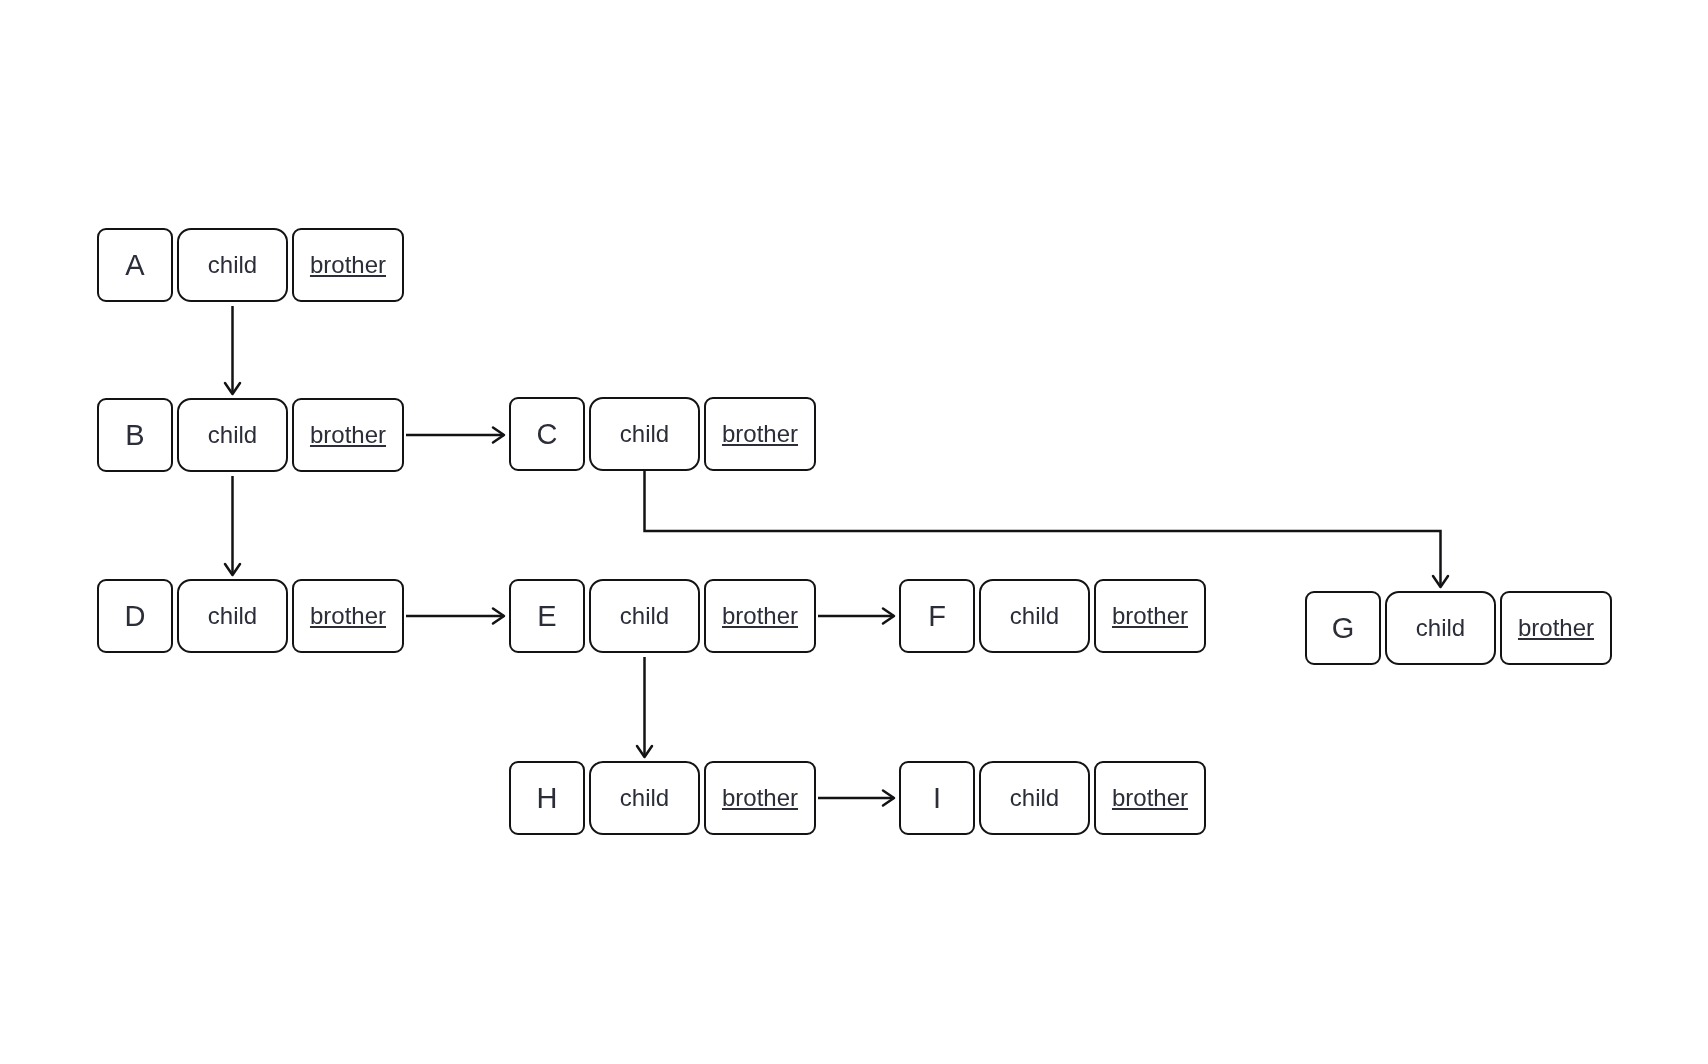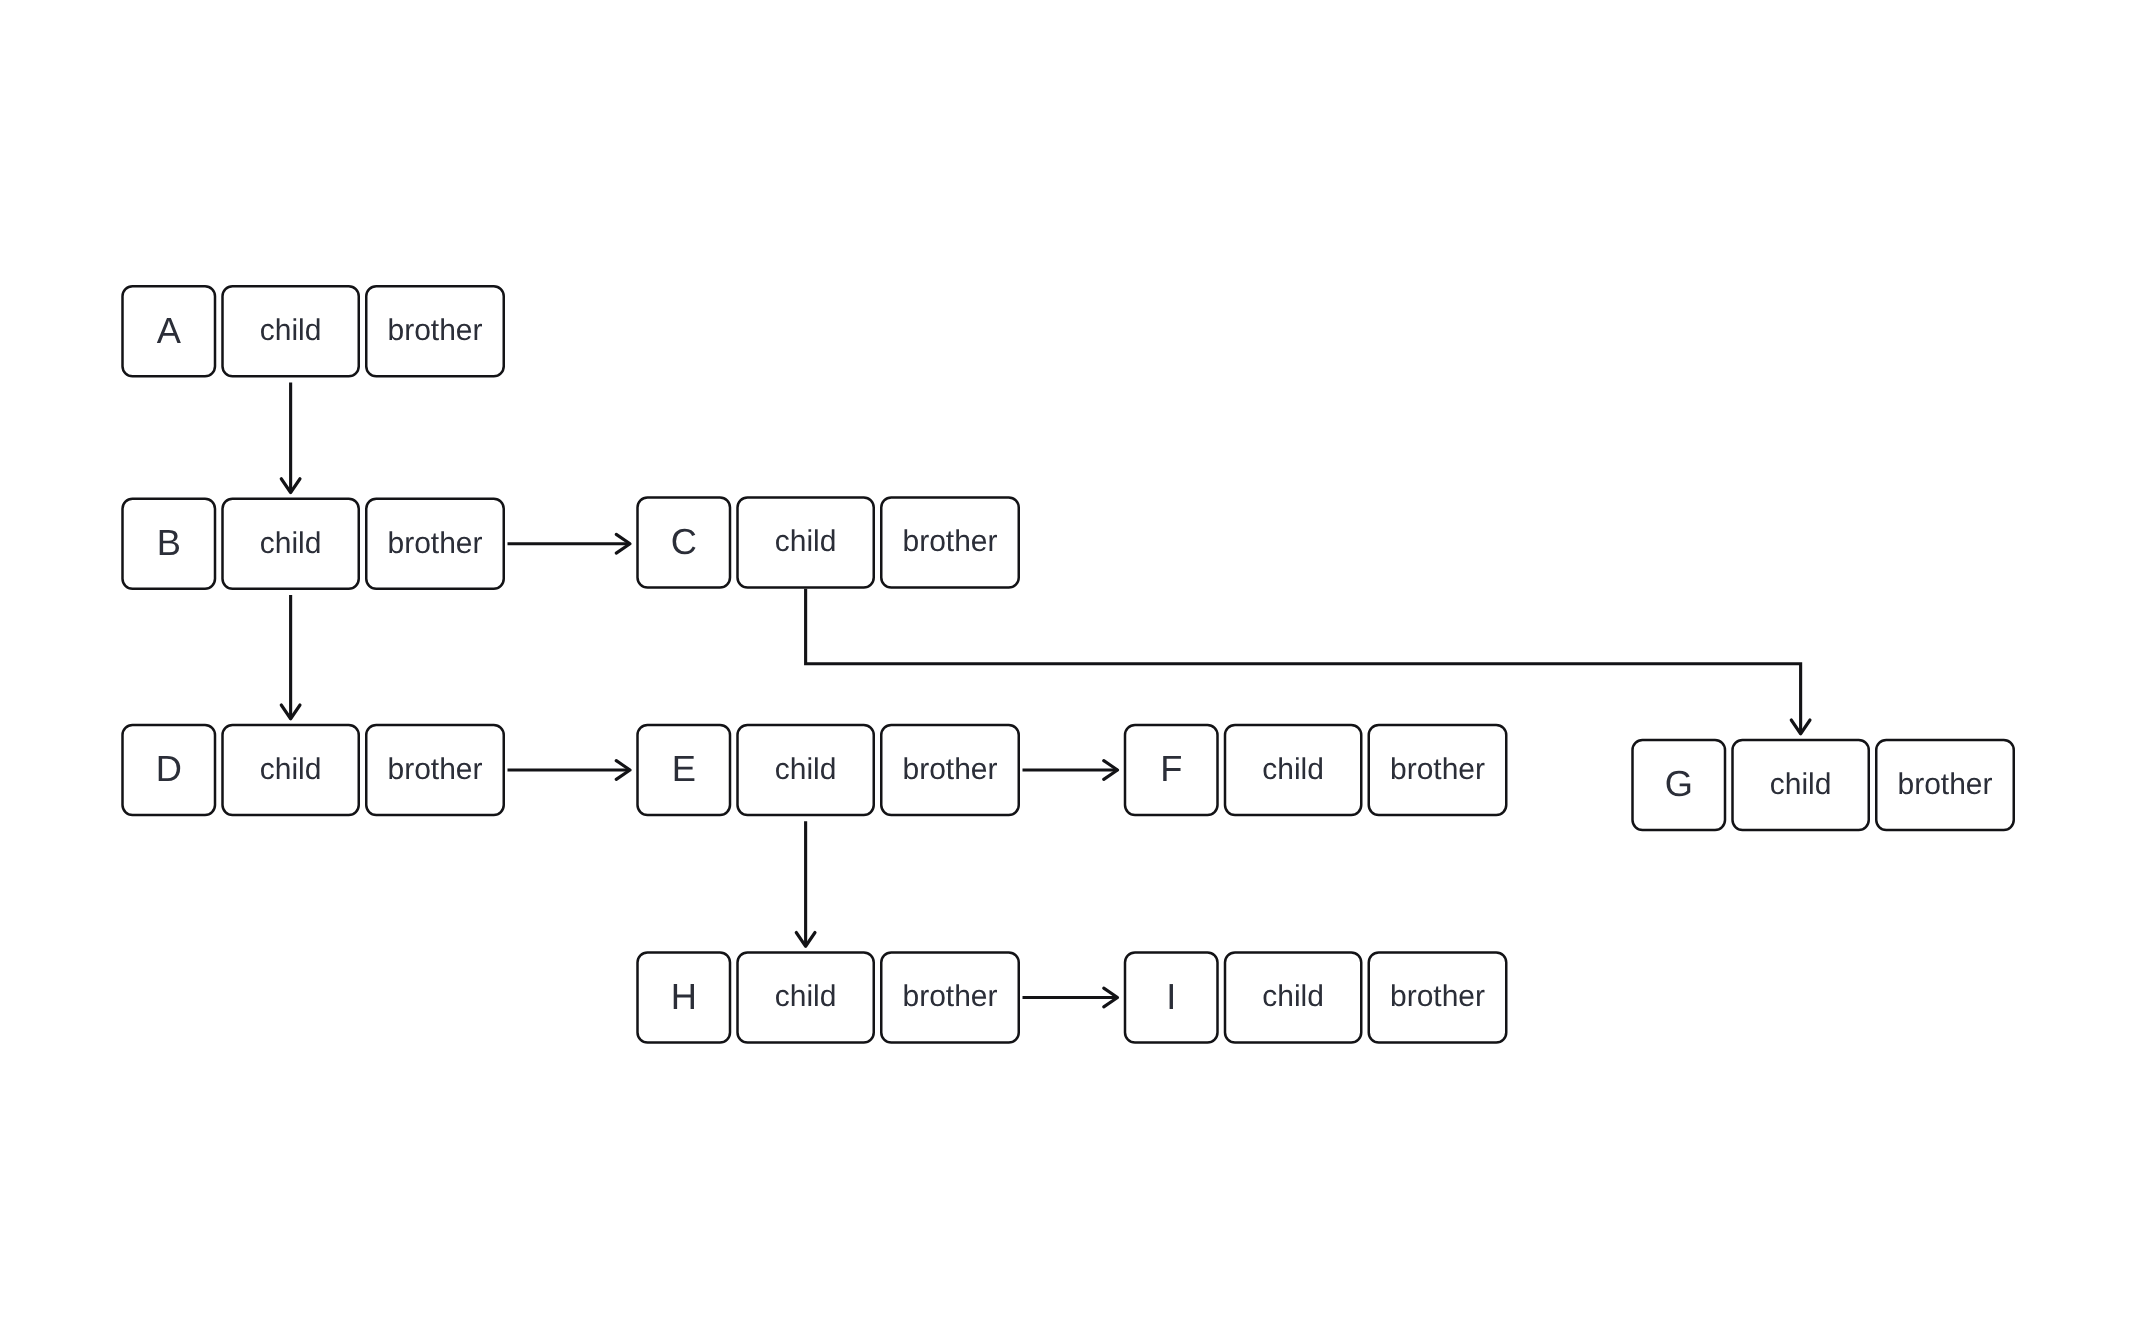"child" .cell.child { border-radius: none -> 14px }
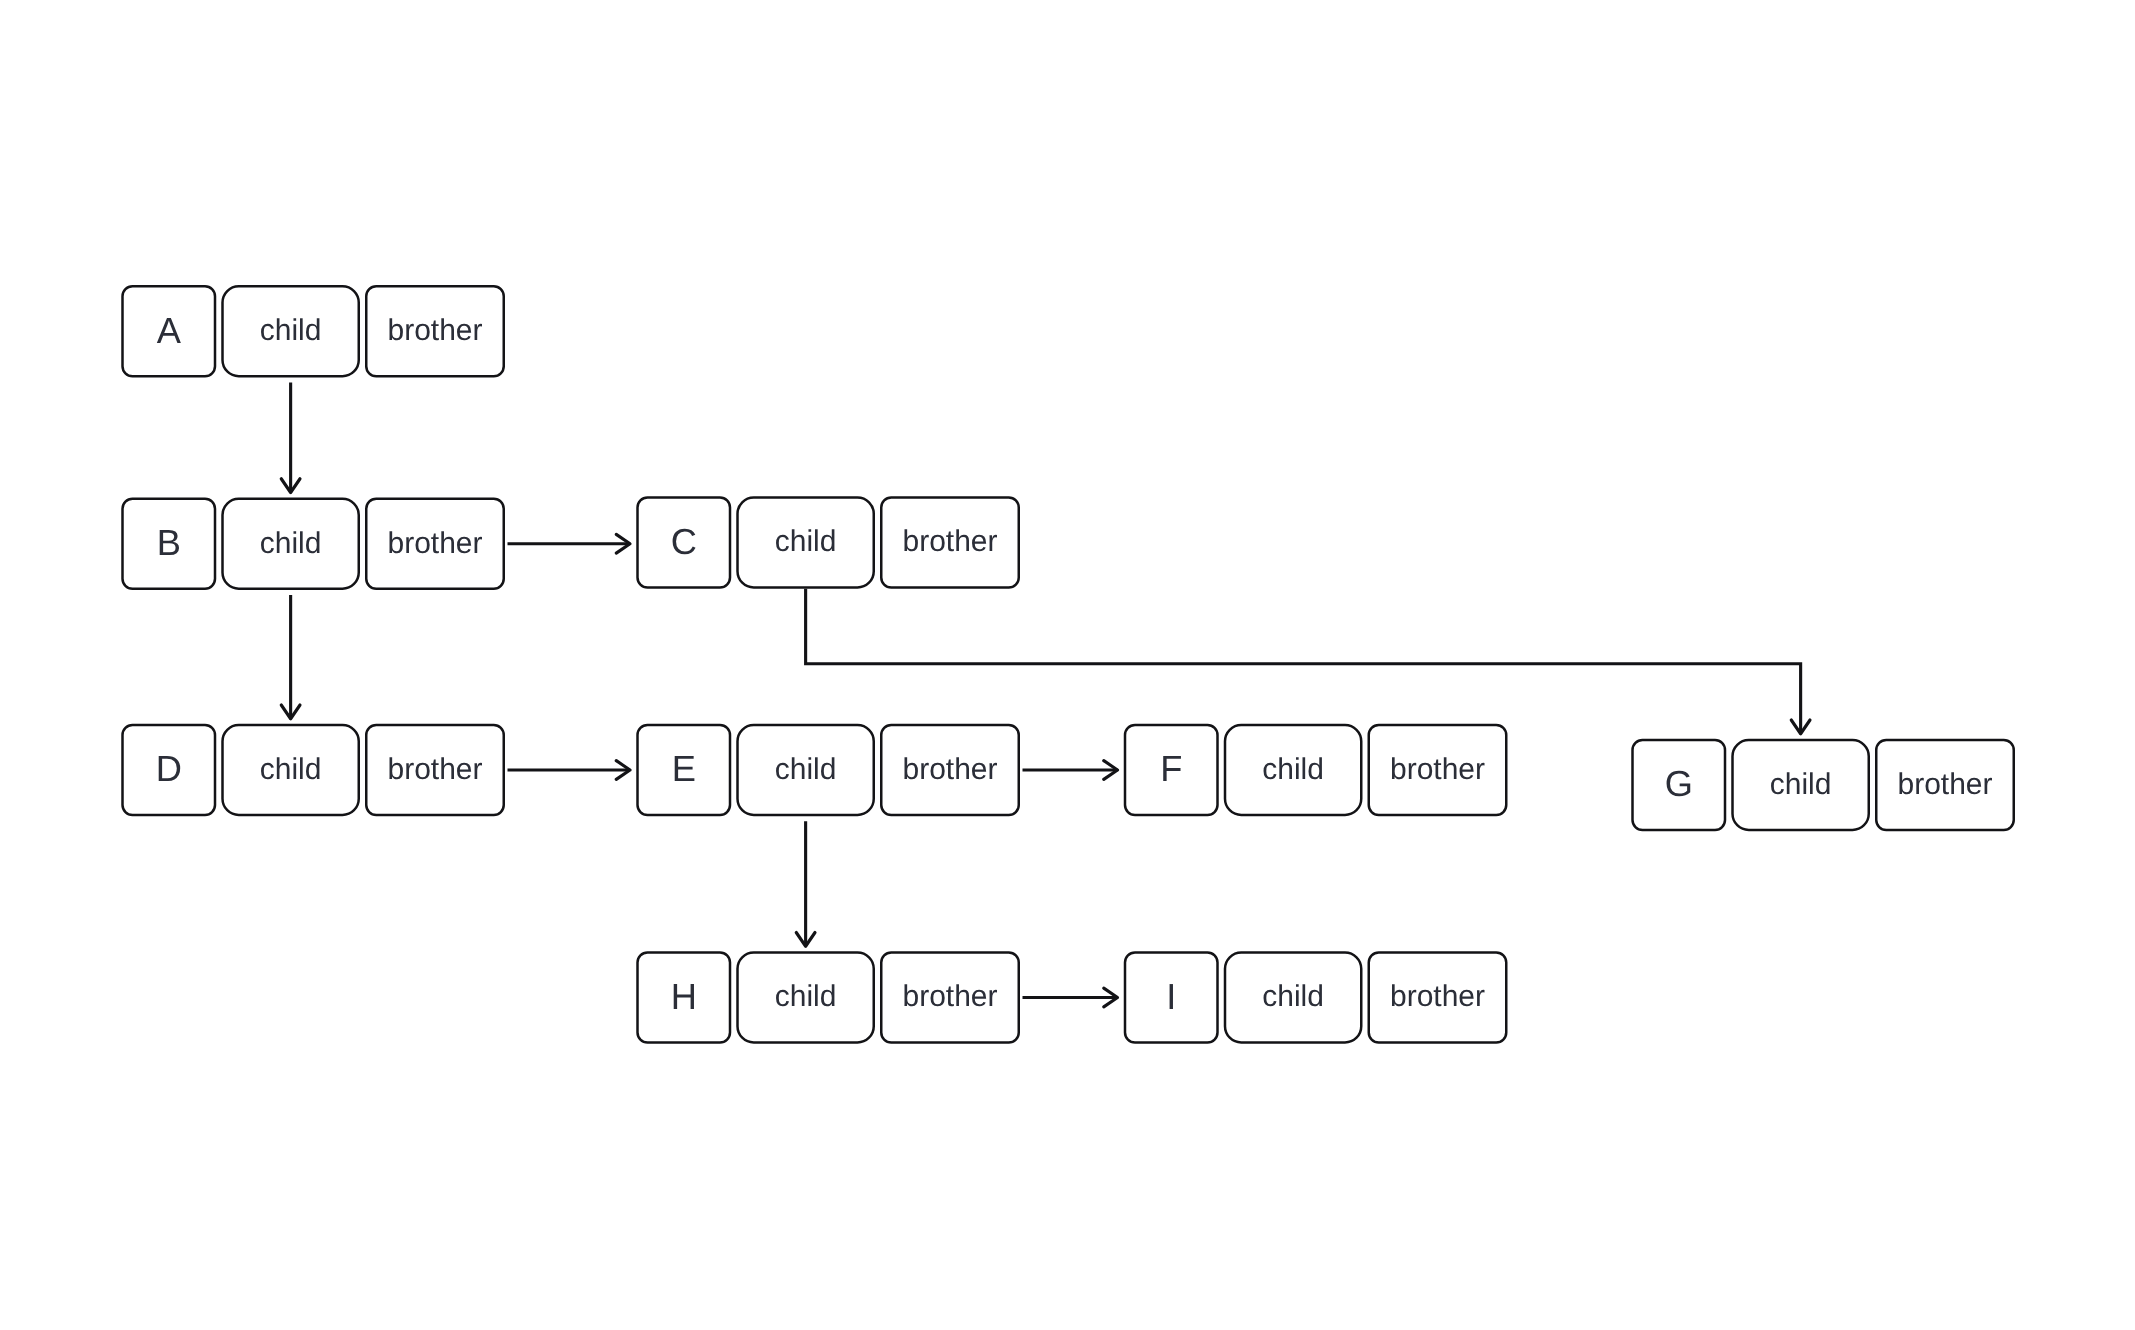"brother" .cell.brother { text-decoration: none -> underline }
